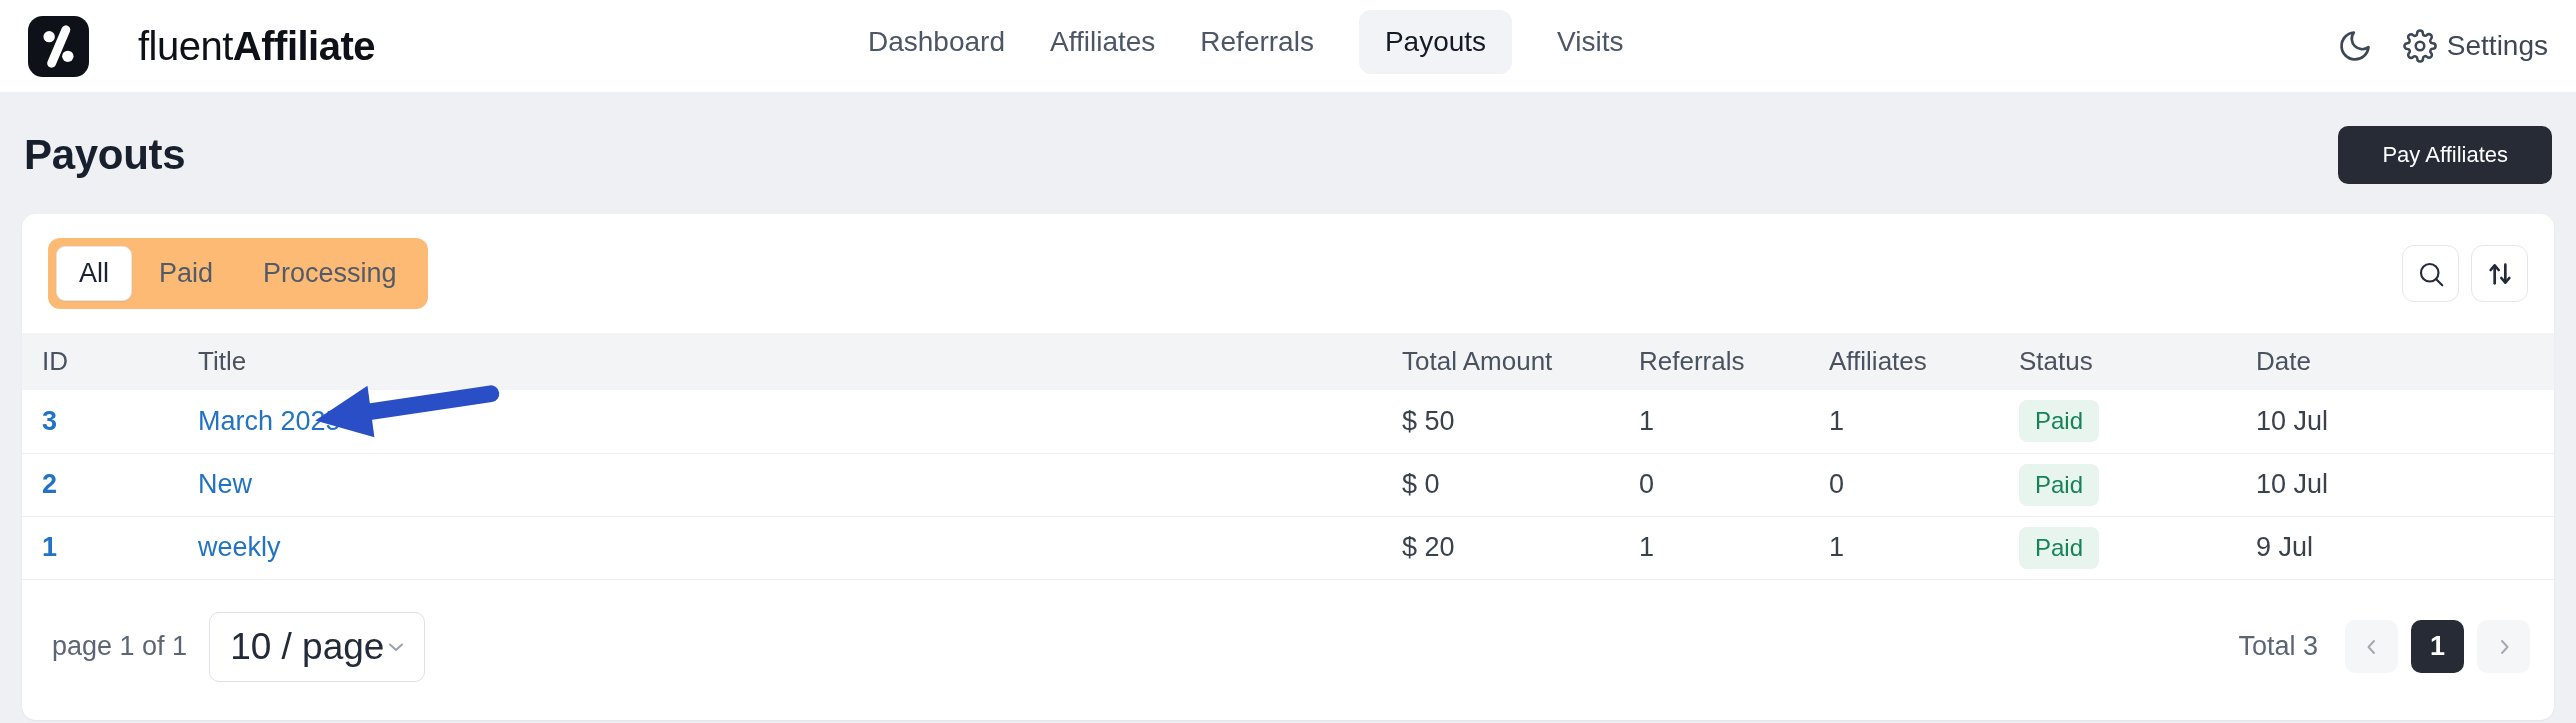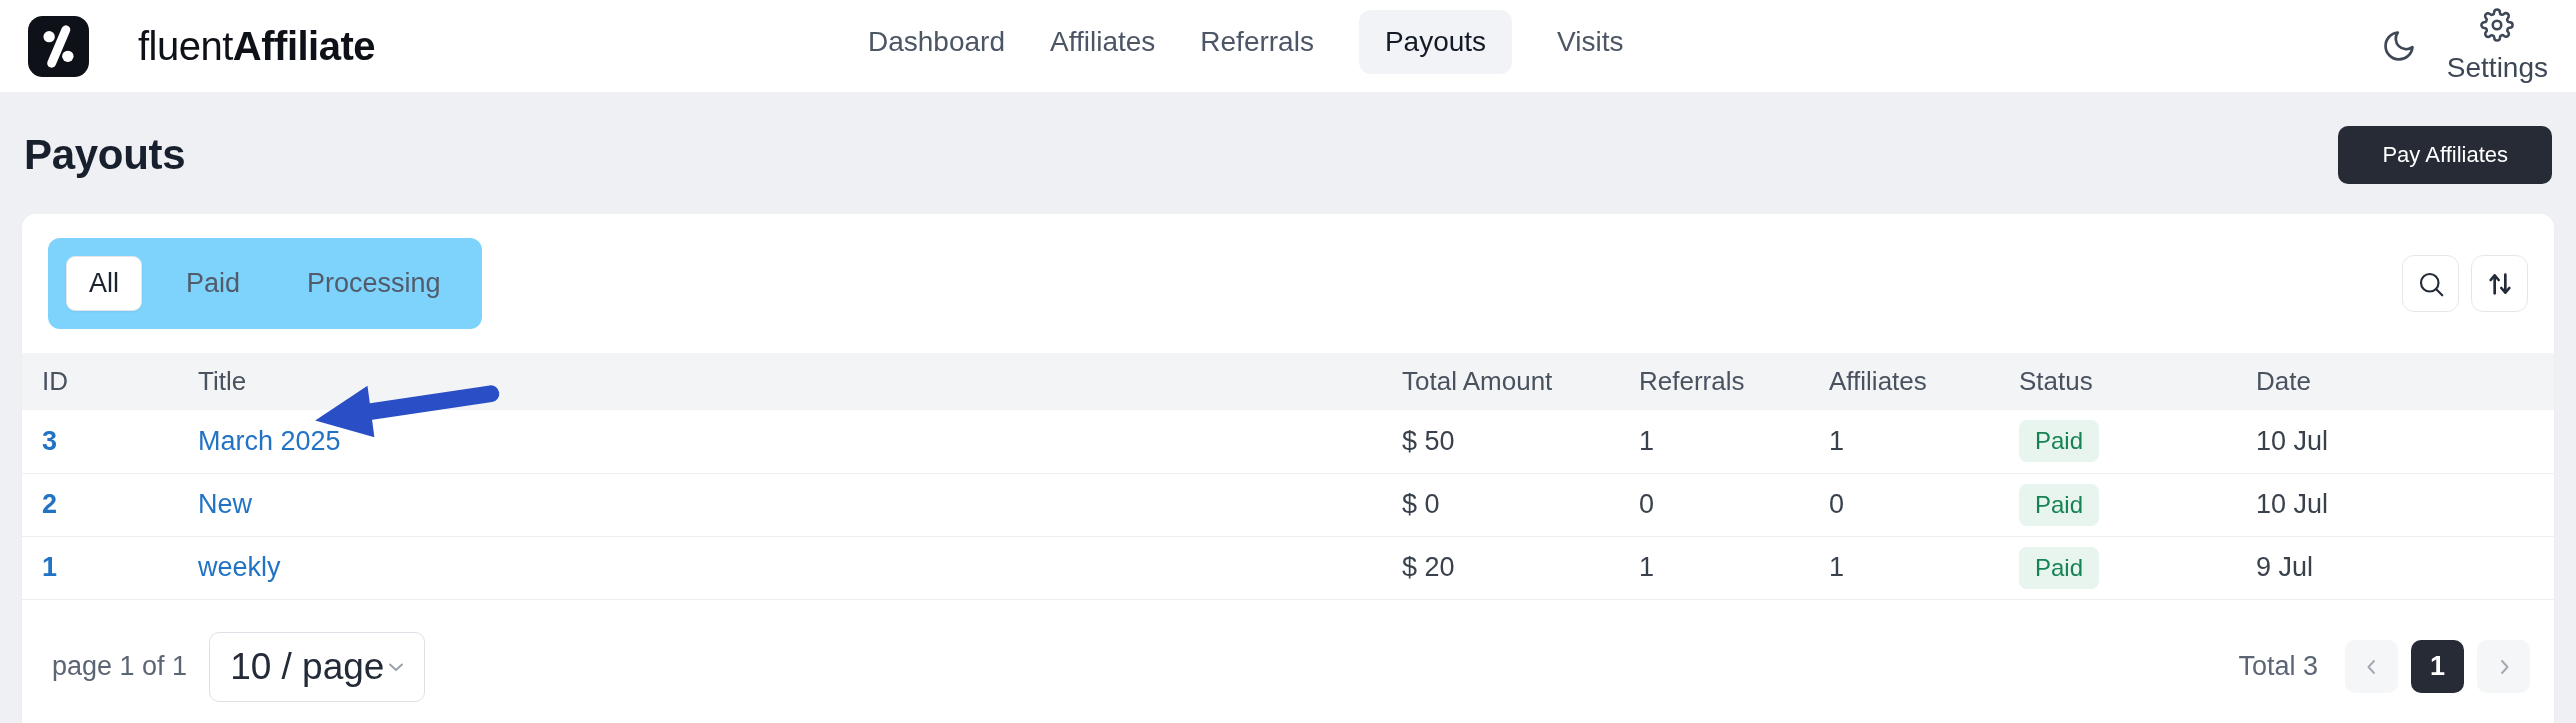"Settings" .icon-plain { flex-direction: column -> none }
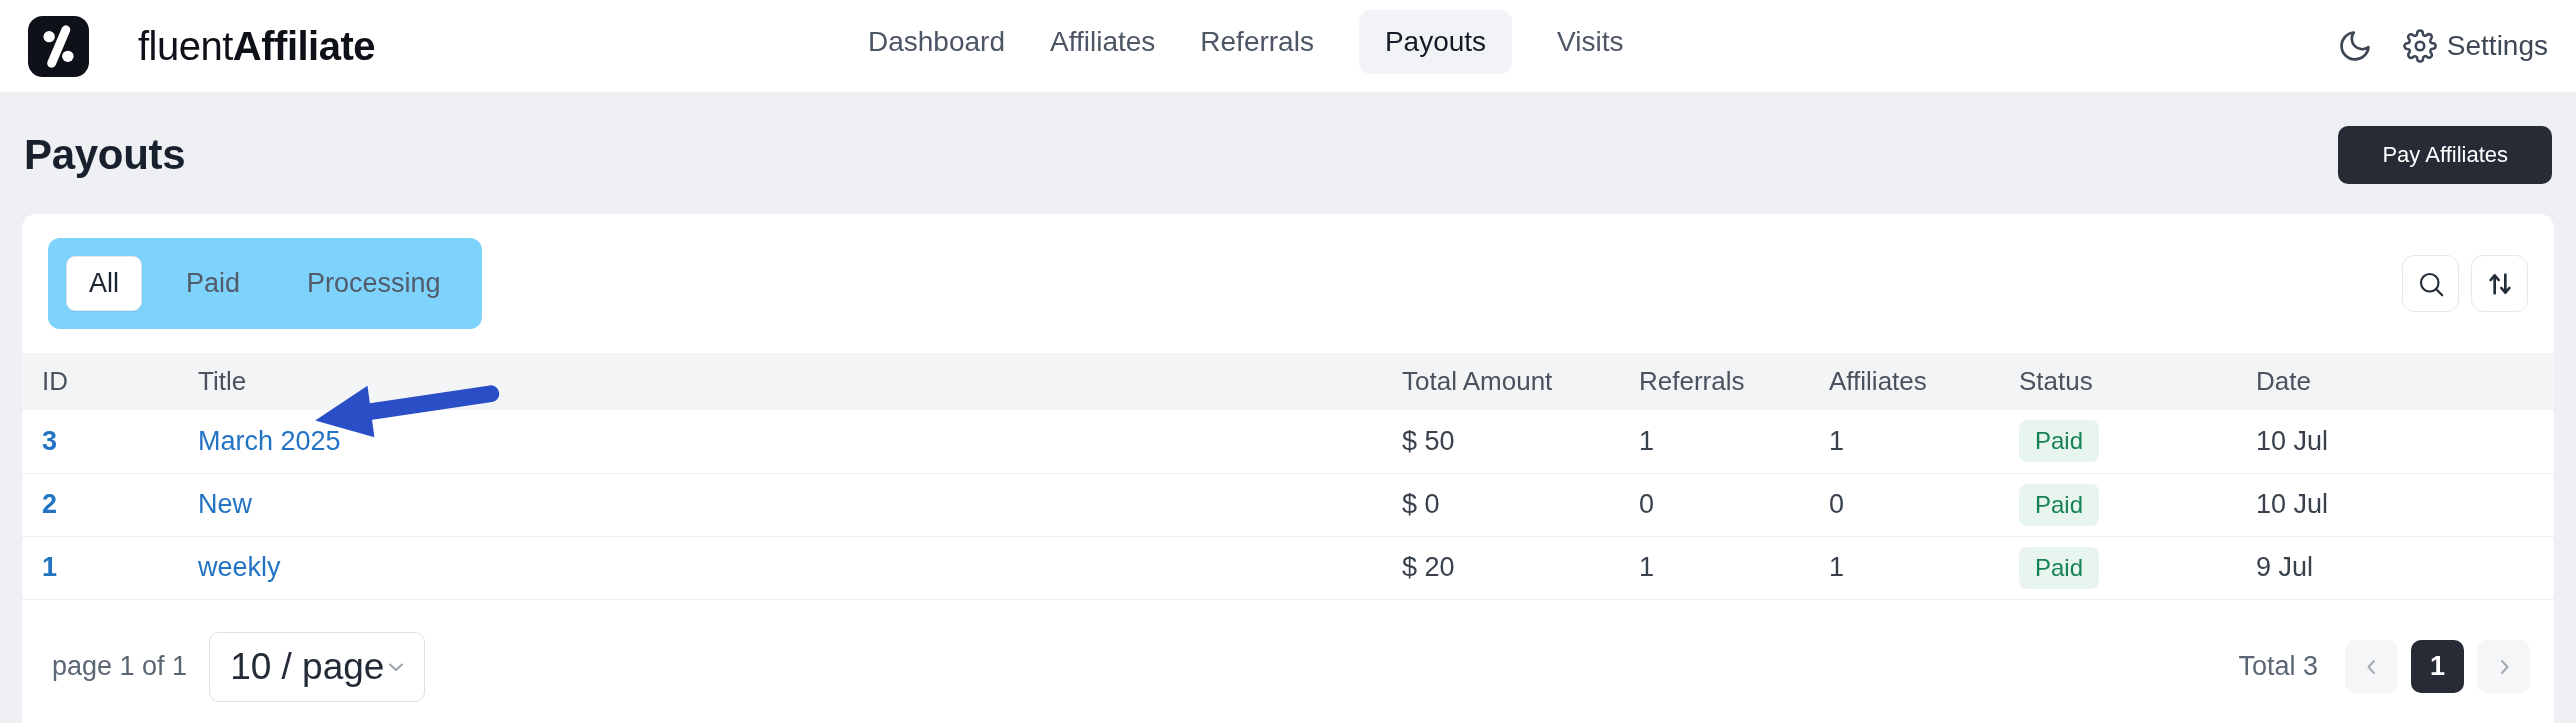"All" .segmented { background: #7dd3fc -> #fdba74; gap: 21px -> 4px; padding: 18px -> 8px }
